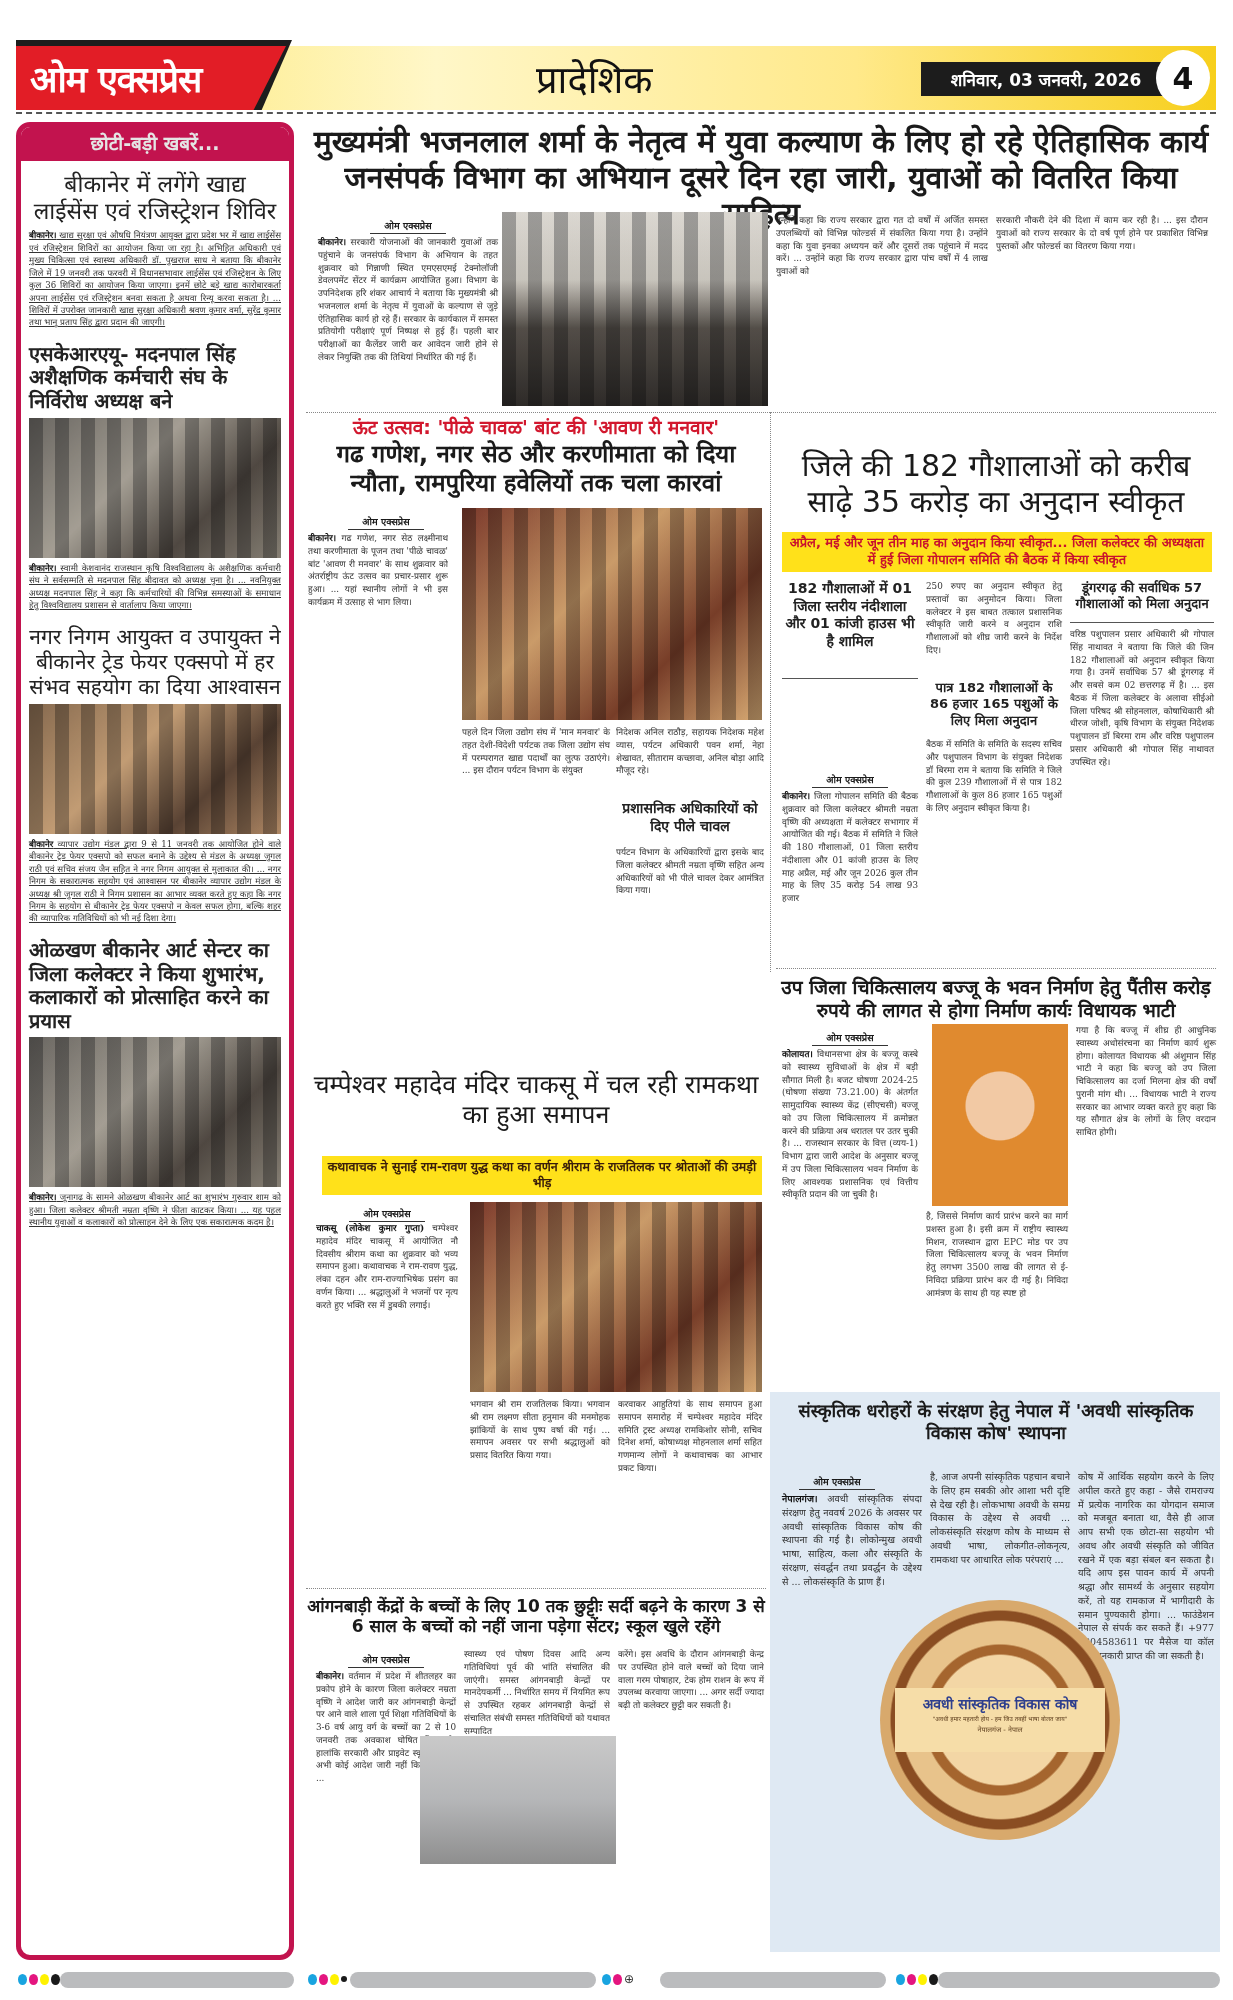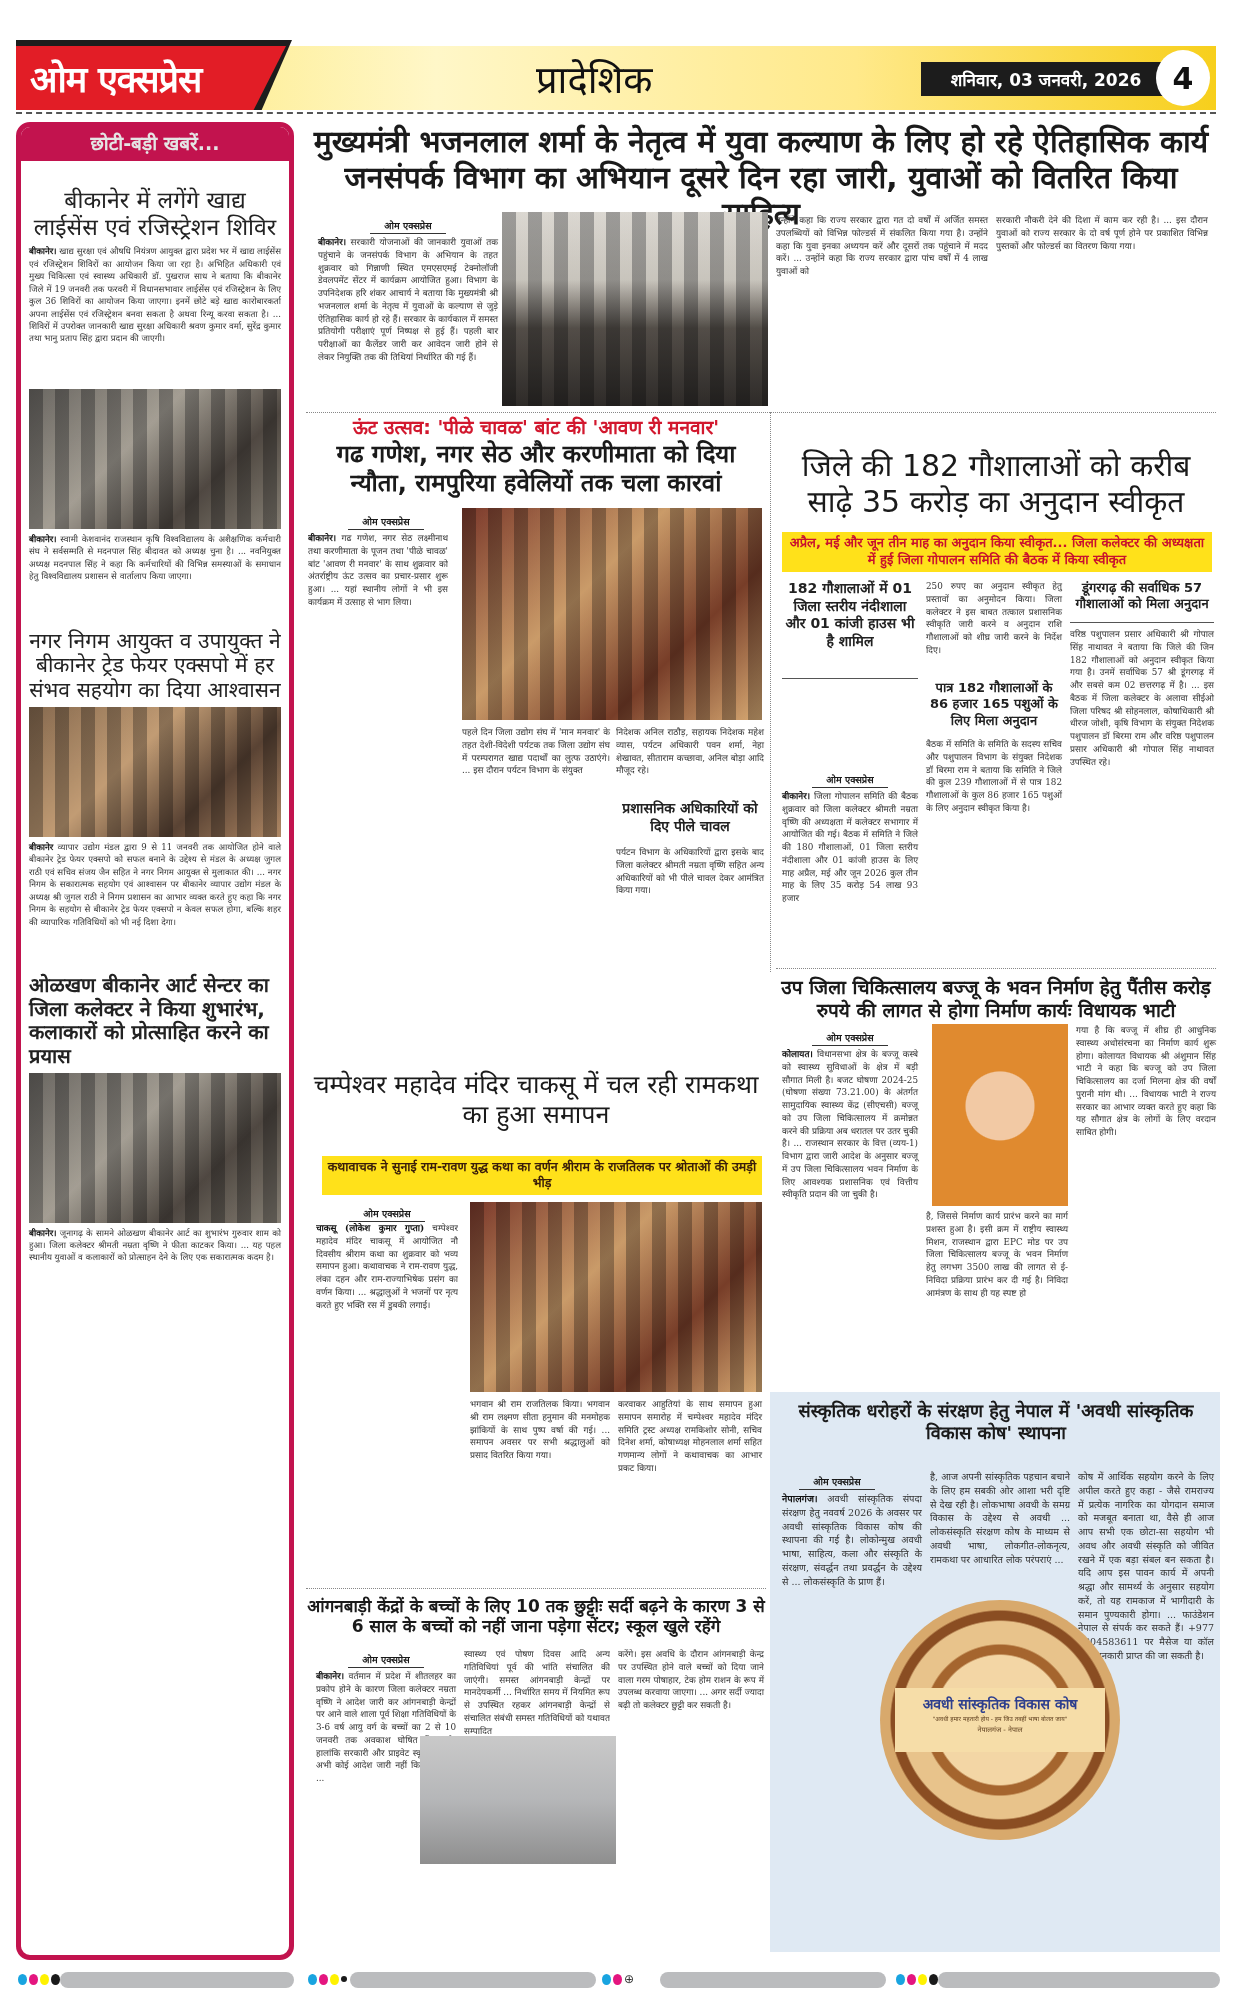"बीकानेर में लगेंगे खाद्य लाईसेंस" .sb-story { padding: 20px 8px -> 4px 8px }
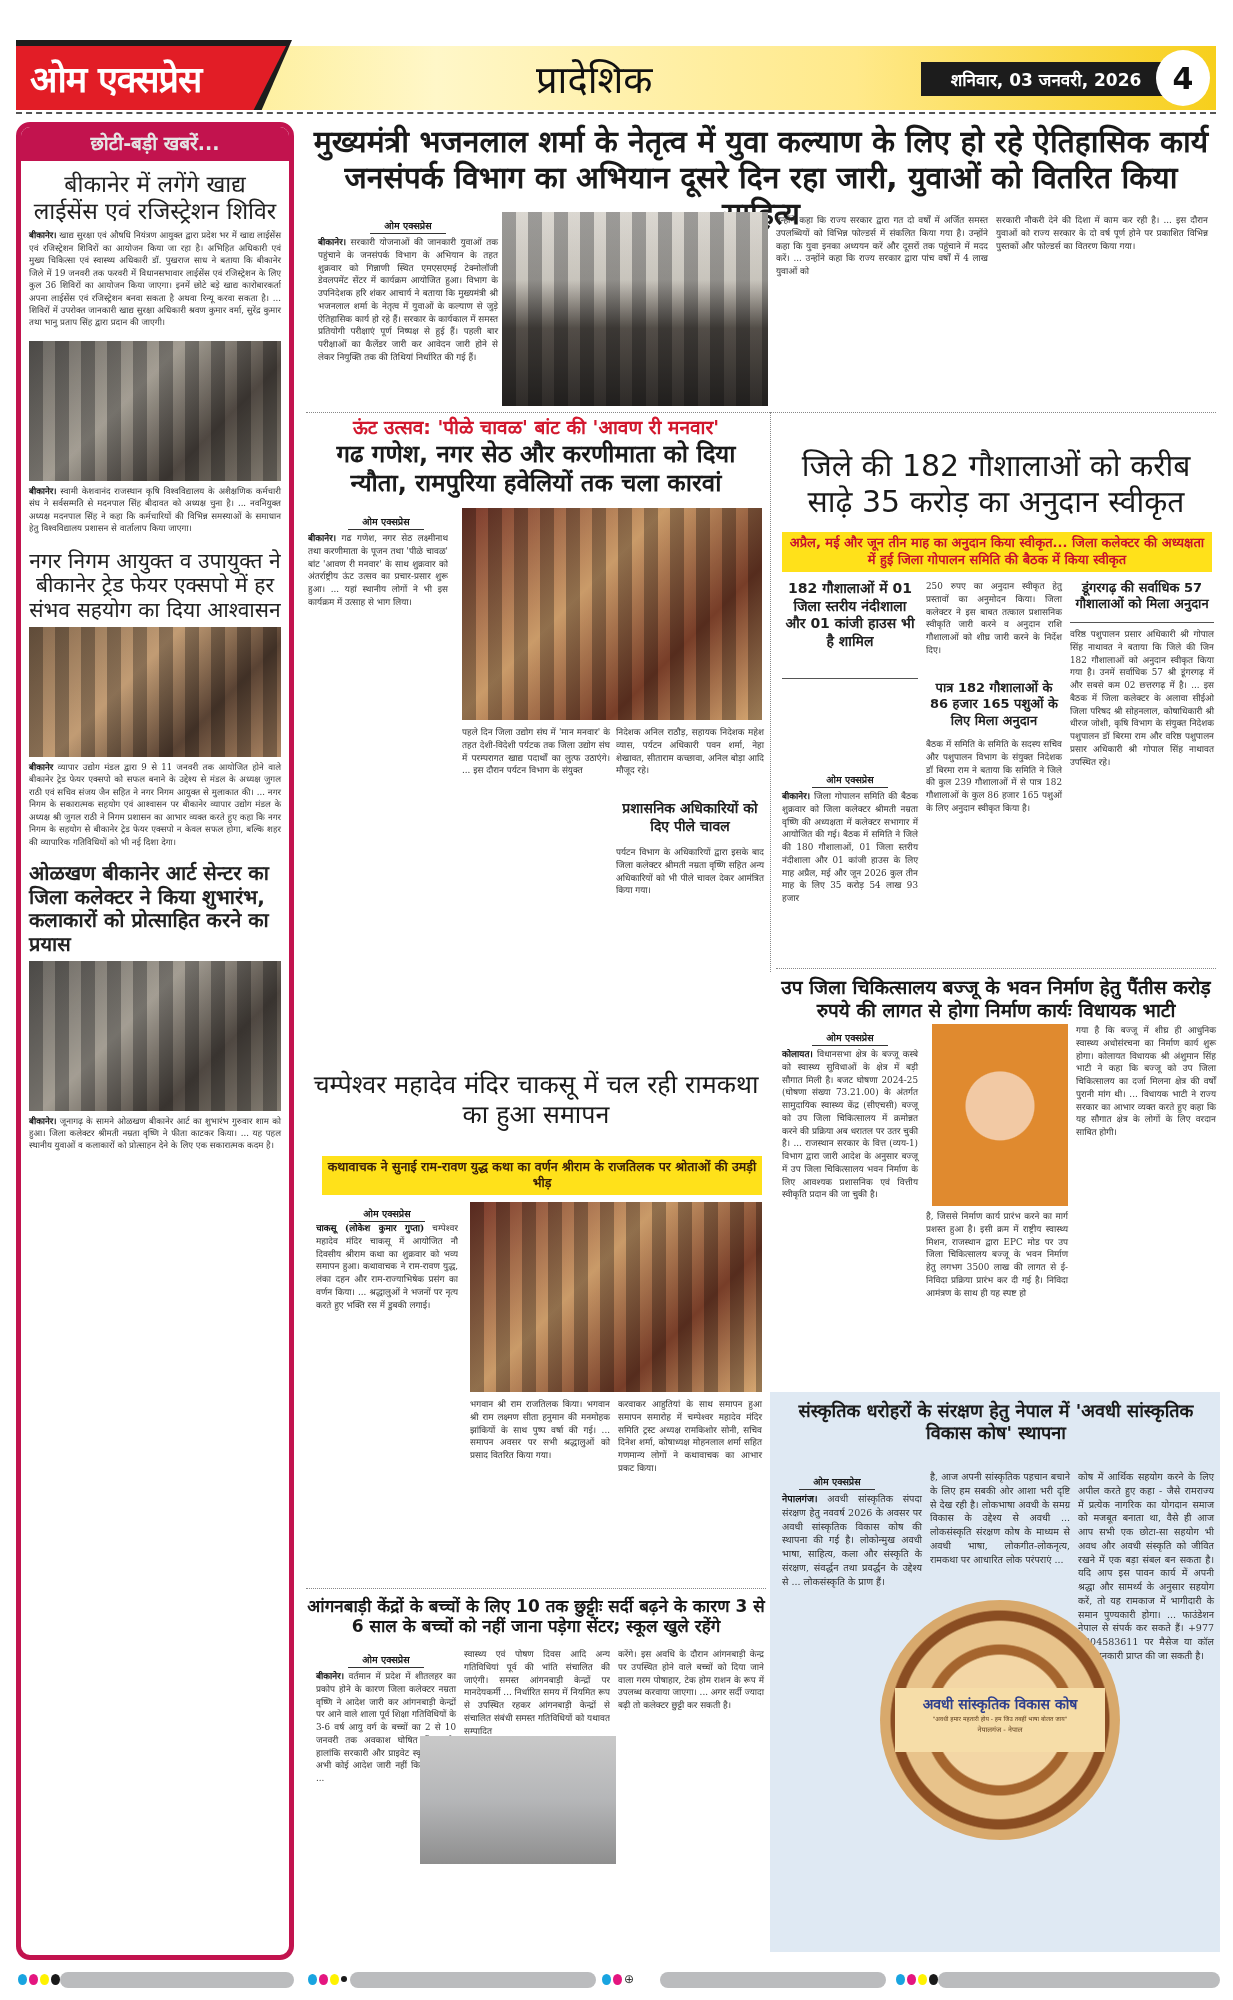"बीकानेर। खाद्य सुरक्षा एवं औषधि" .sb-body { text-decoration: none -> underline }
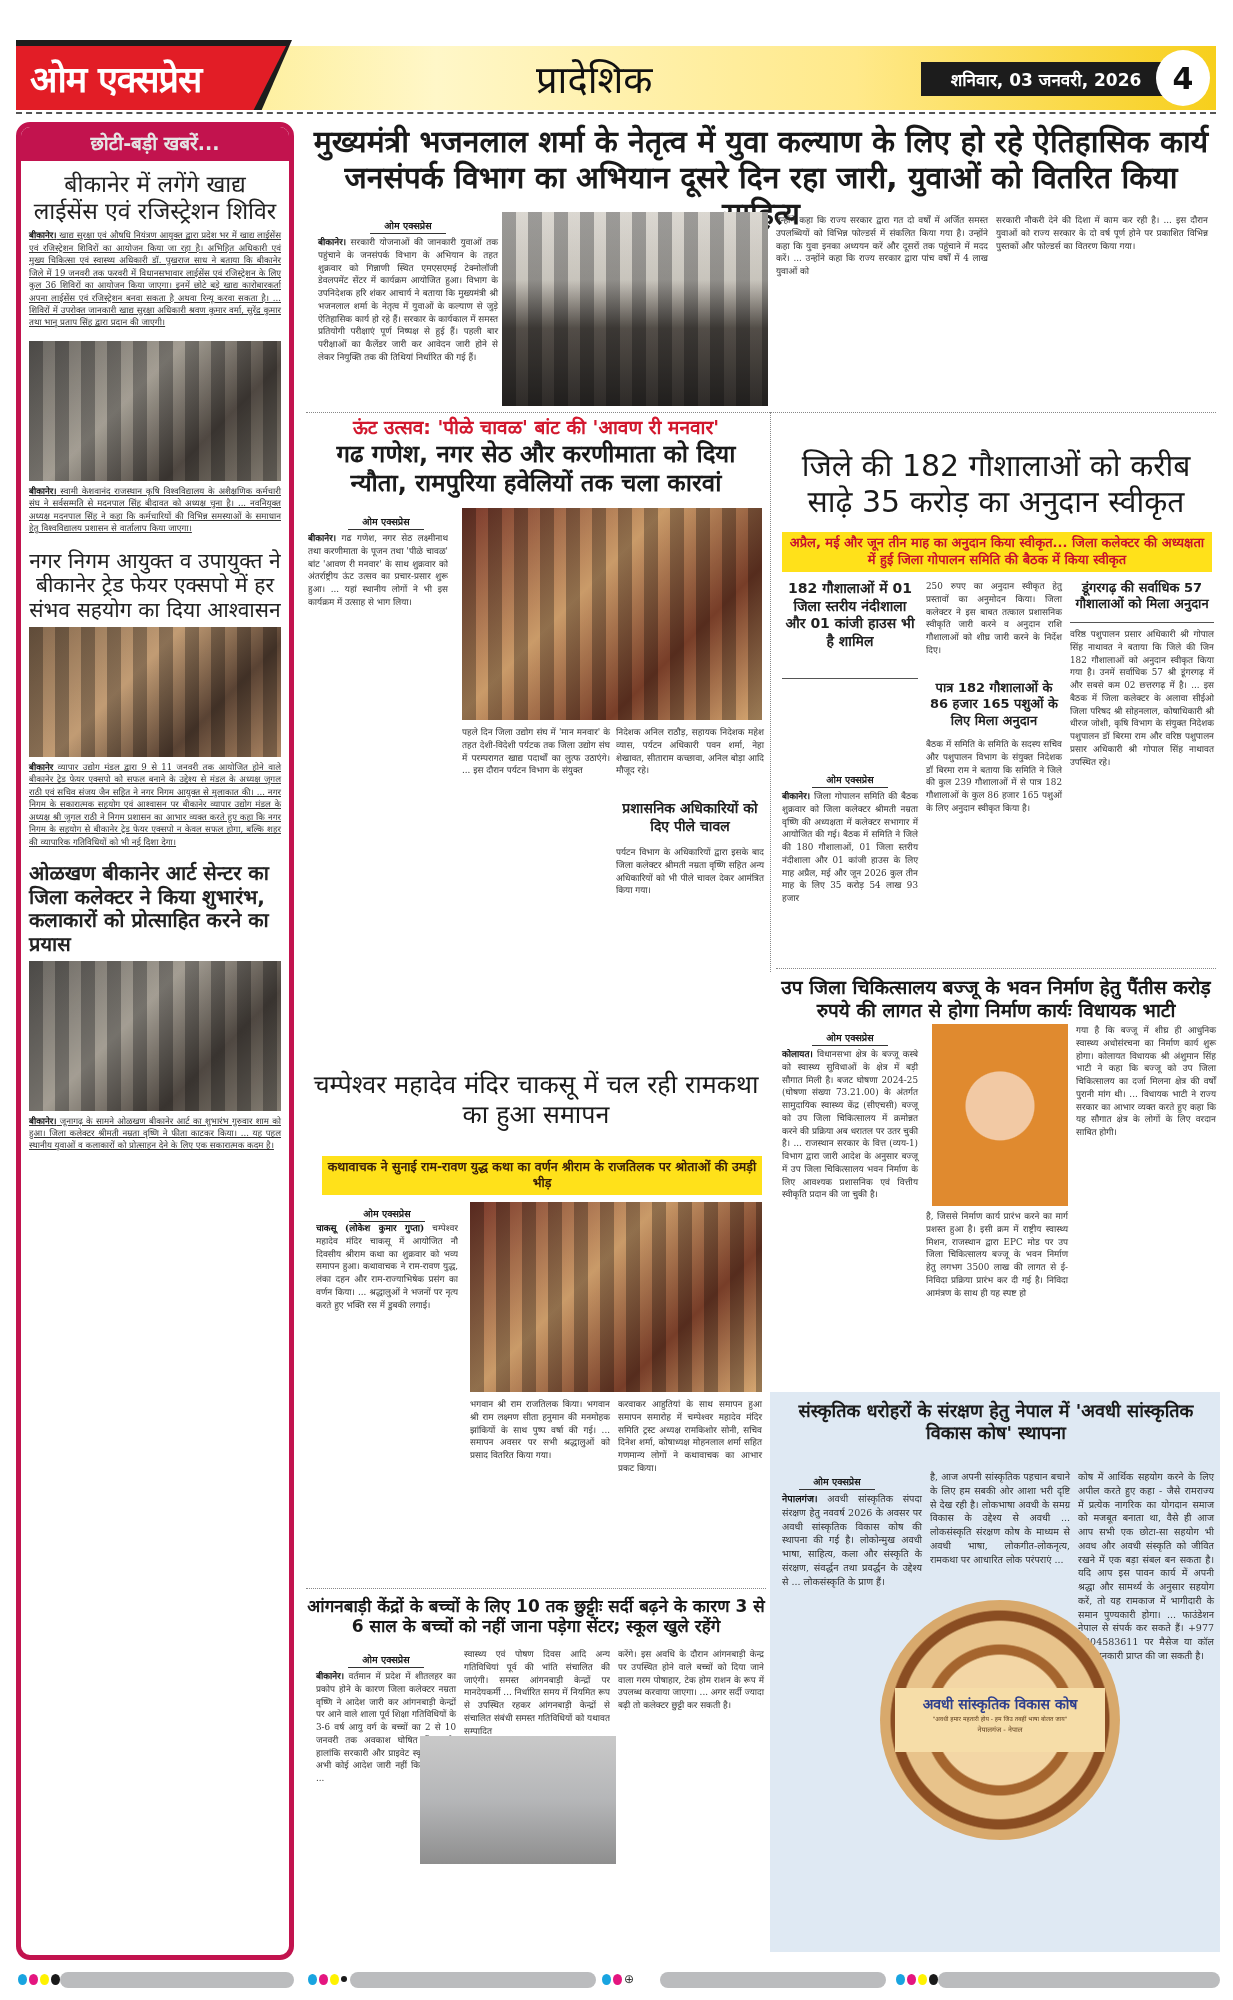"एसकेआरएयू- मदनपाल सिंह अशैक्षणिक" h3.sb-h { html: none -> <h3>एसकेआरएयू- मदनपाल सिंह अशैक्षणिक कर्मचारी संघ के निर्विरोध अध्यक्ष बने</h3> }
